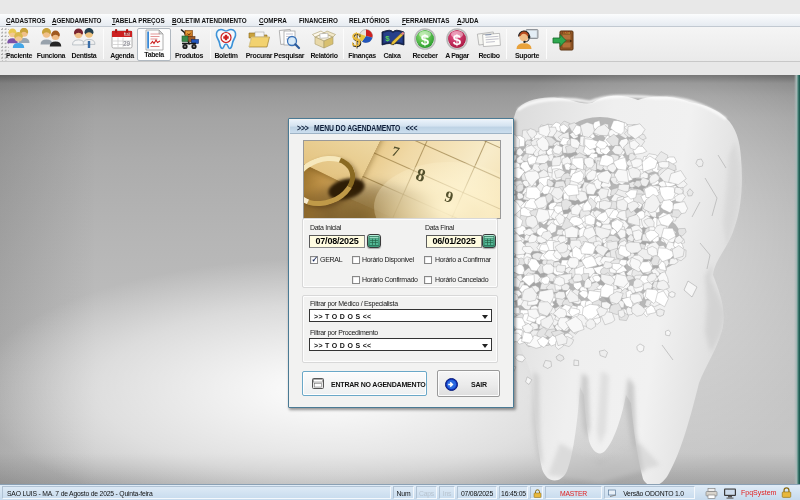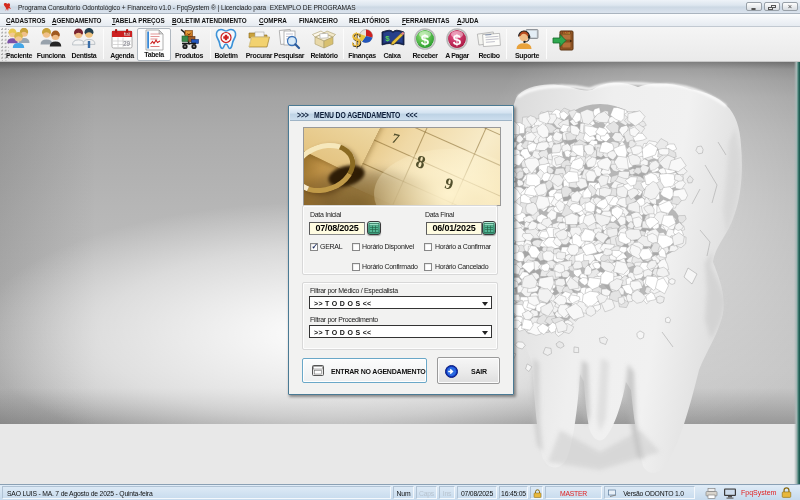"Programa Consultório Odontológico +" div { html: <div> <svg> <path></path> </svg> <span>Programa Consultório Odontológico + Financeiro v1.0 - FpqSystem ® | Licenciado para&nbsp;&nbsp;EXEMPLO DE PROGRAMAS</span> <div> <i></i> </div> <div> <i></i> <i></i> </div> <div> <span>×</span> </div> </div> -> none }
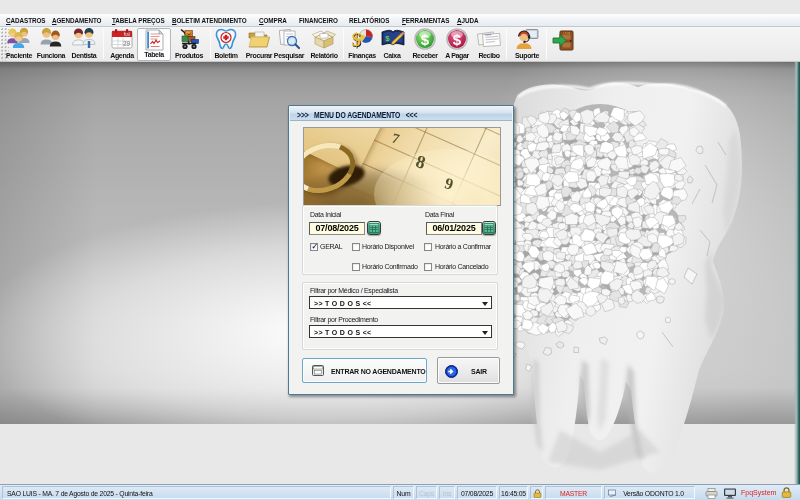">>> MENU DO AGENDAMENTO <<<" #main { height: 362px -> 420px; top: 62px -> 75px }
